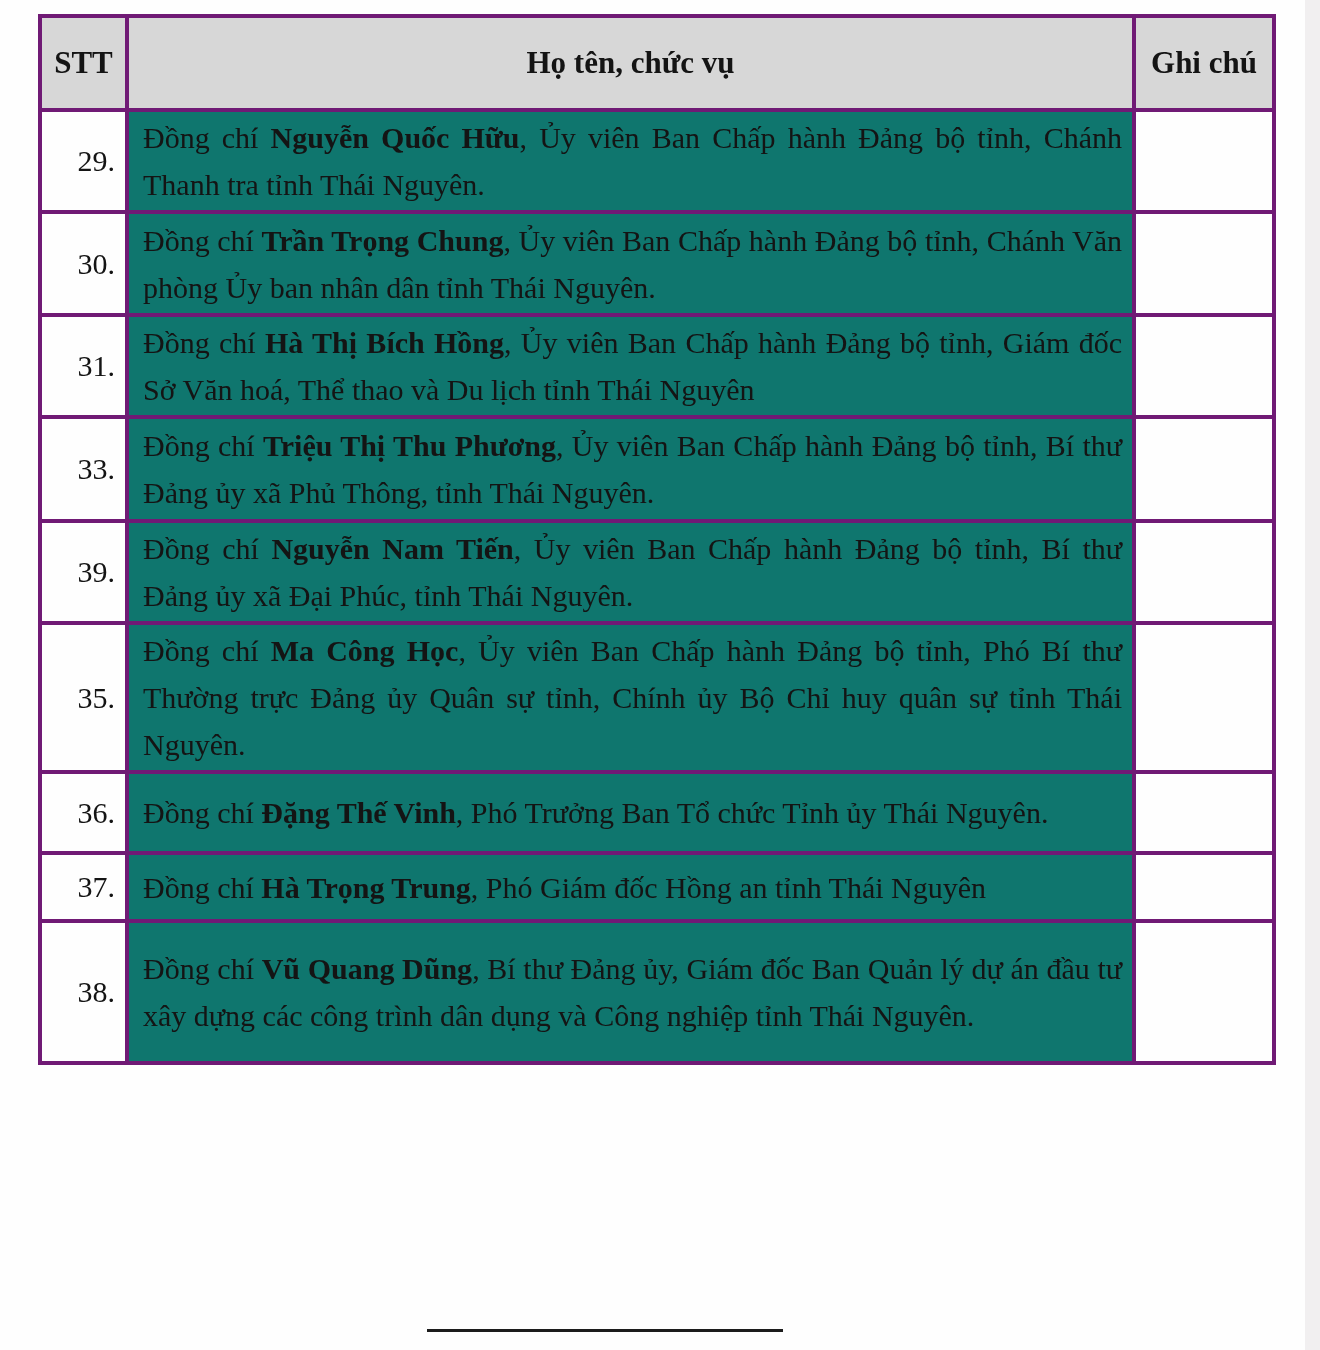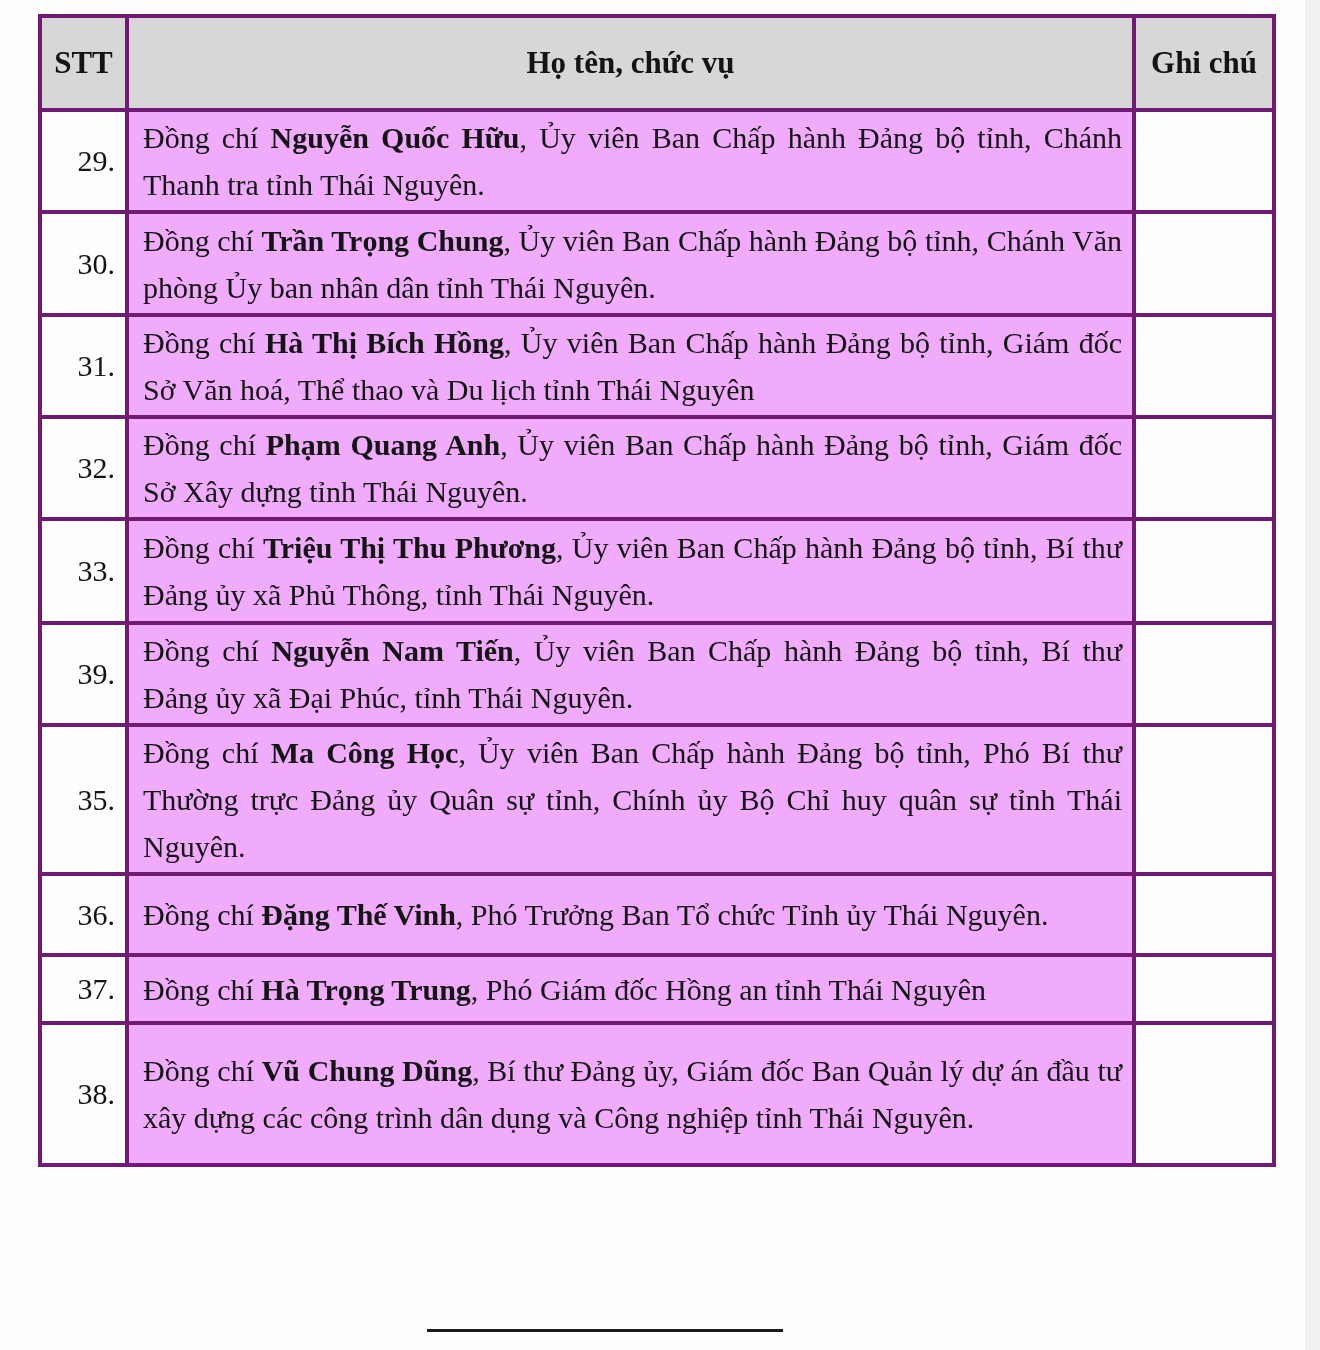"Đồng chí Nguyễn Quốc Hữu," td.txt { background: #f0abfc -> #0f766e }
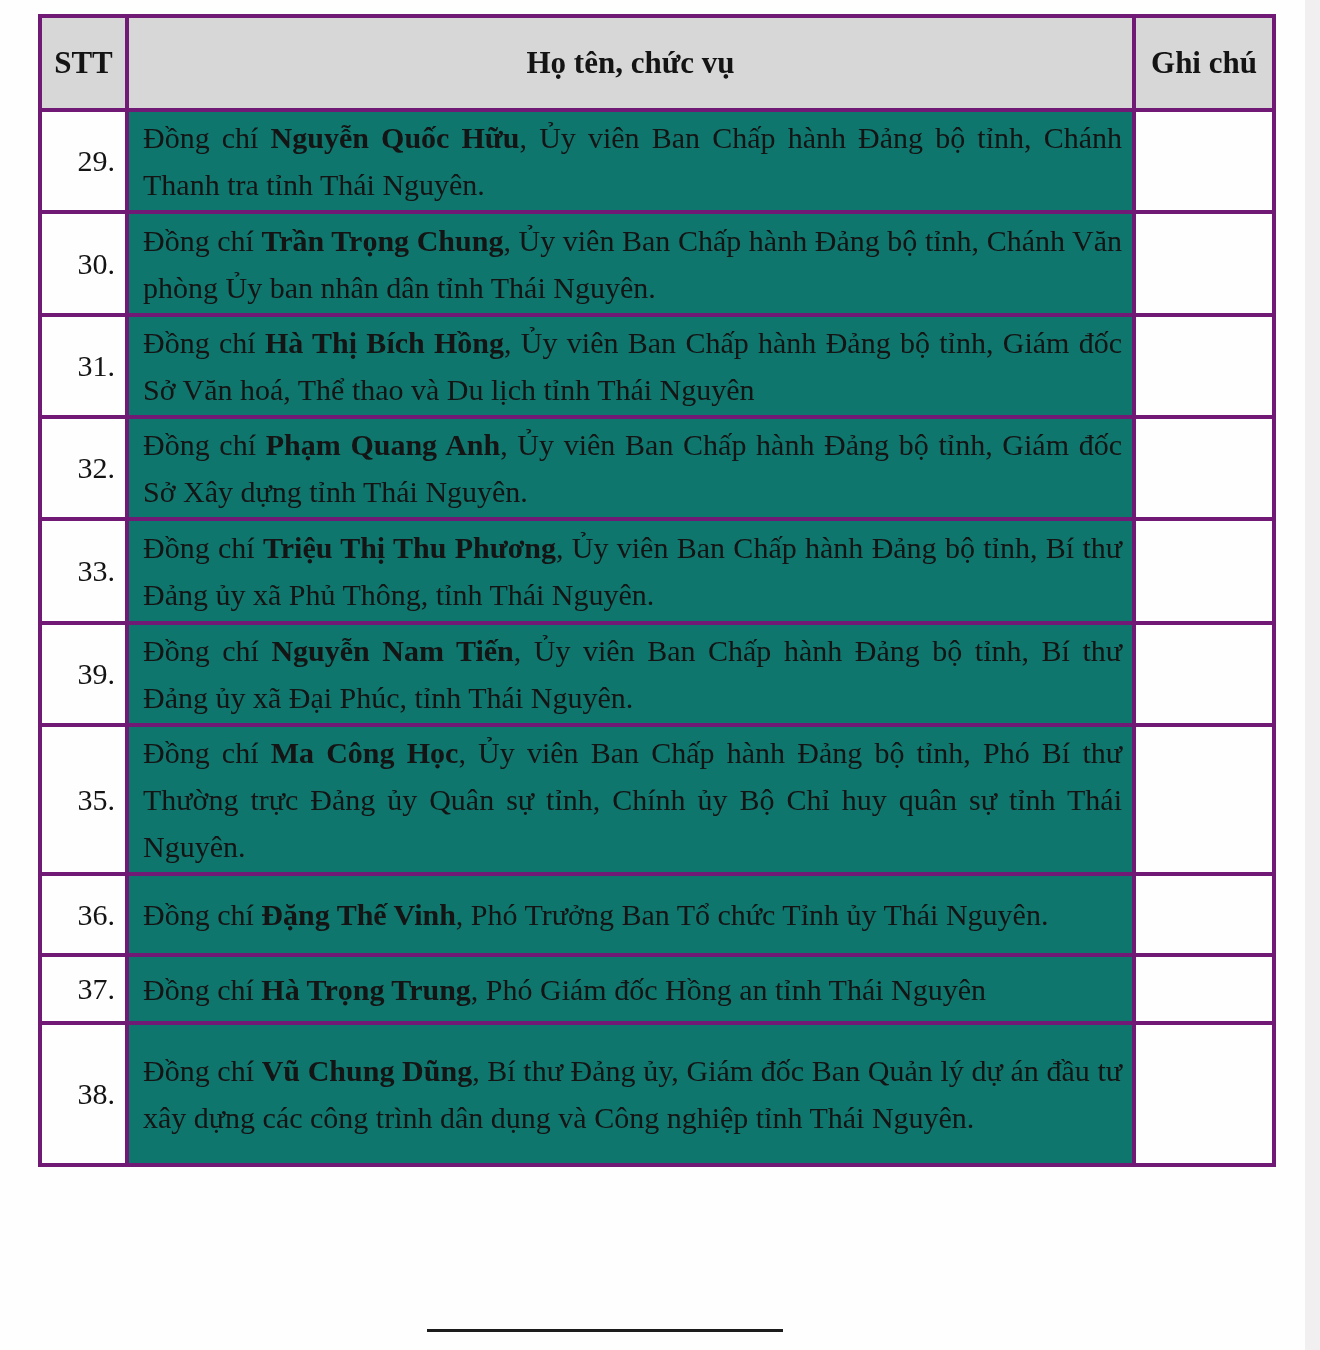"32." tr.r3 { html: <tr> <td>32.</td> <td><span>Đồng chí </span><b>Phạm Quang Anh</b><span>, Ủy viên Ban Chấp hành Đảng bộ tỉnh, Giám đốc Sở Xây dựng tỉnh Thái Nguyên.</span></td> <td></td> </tr> -> none }
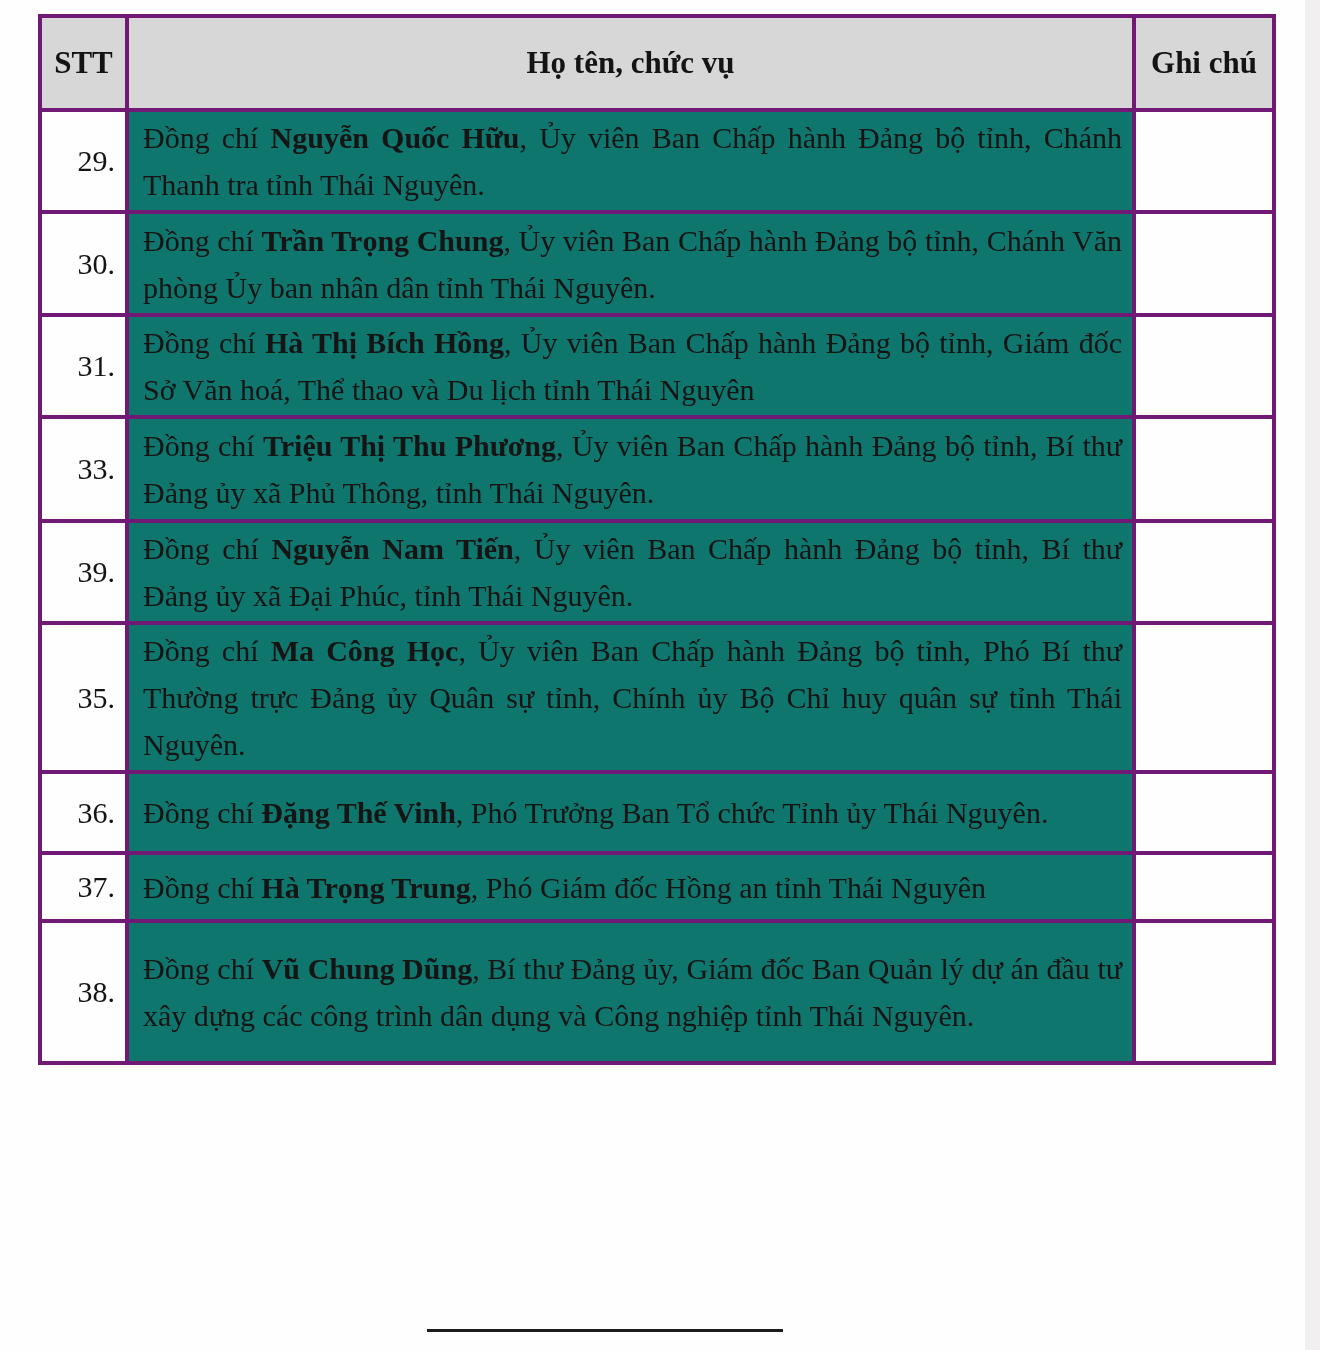"Vũ Chung Dũng" b { text: Chung -> Quang }
